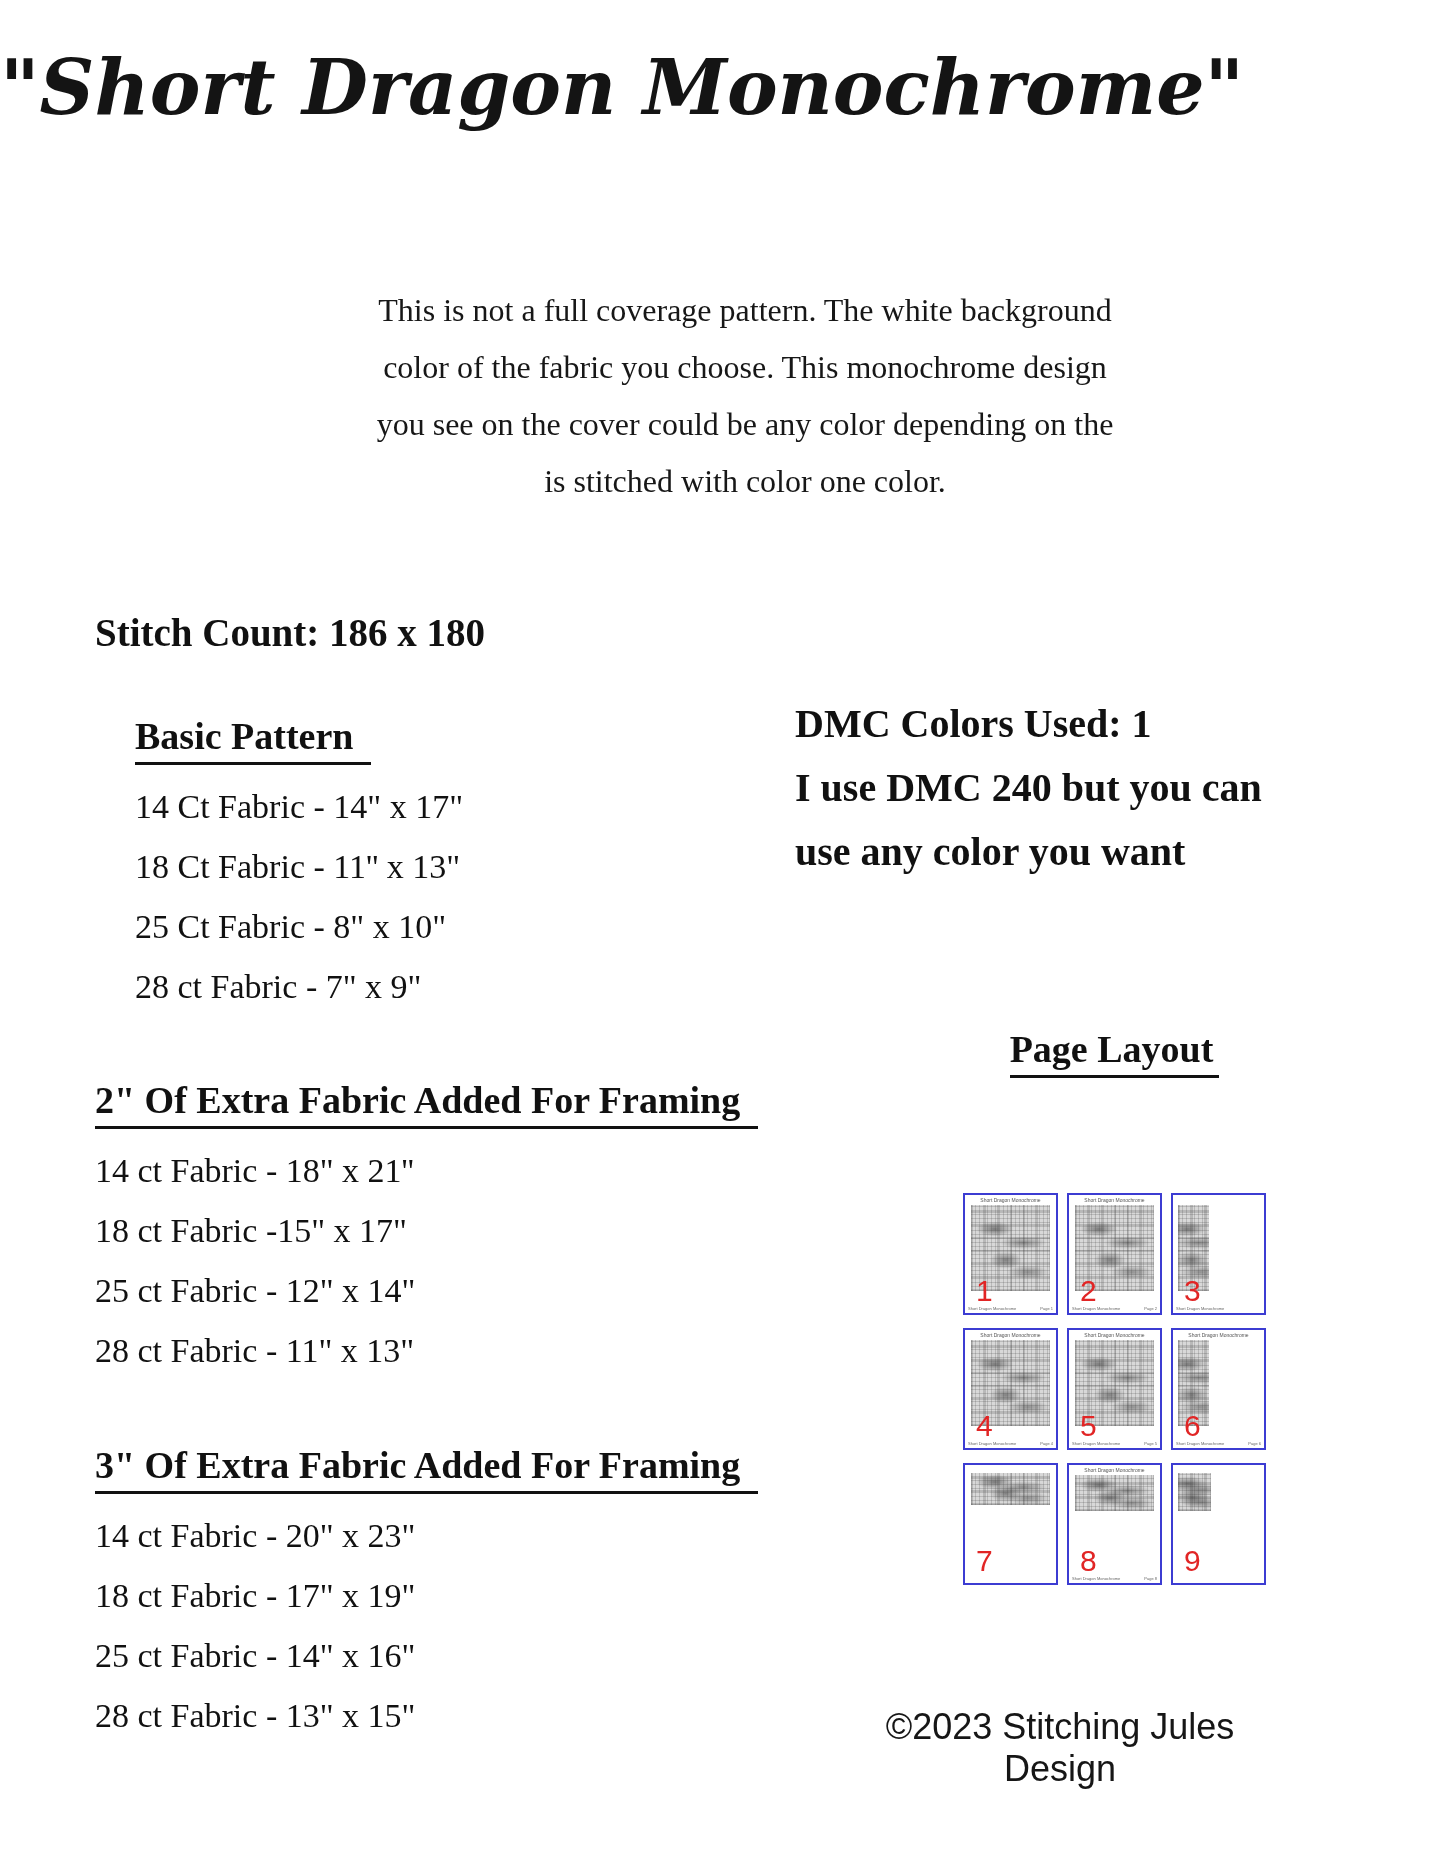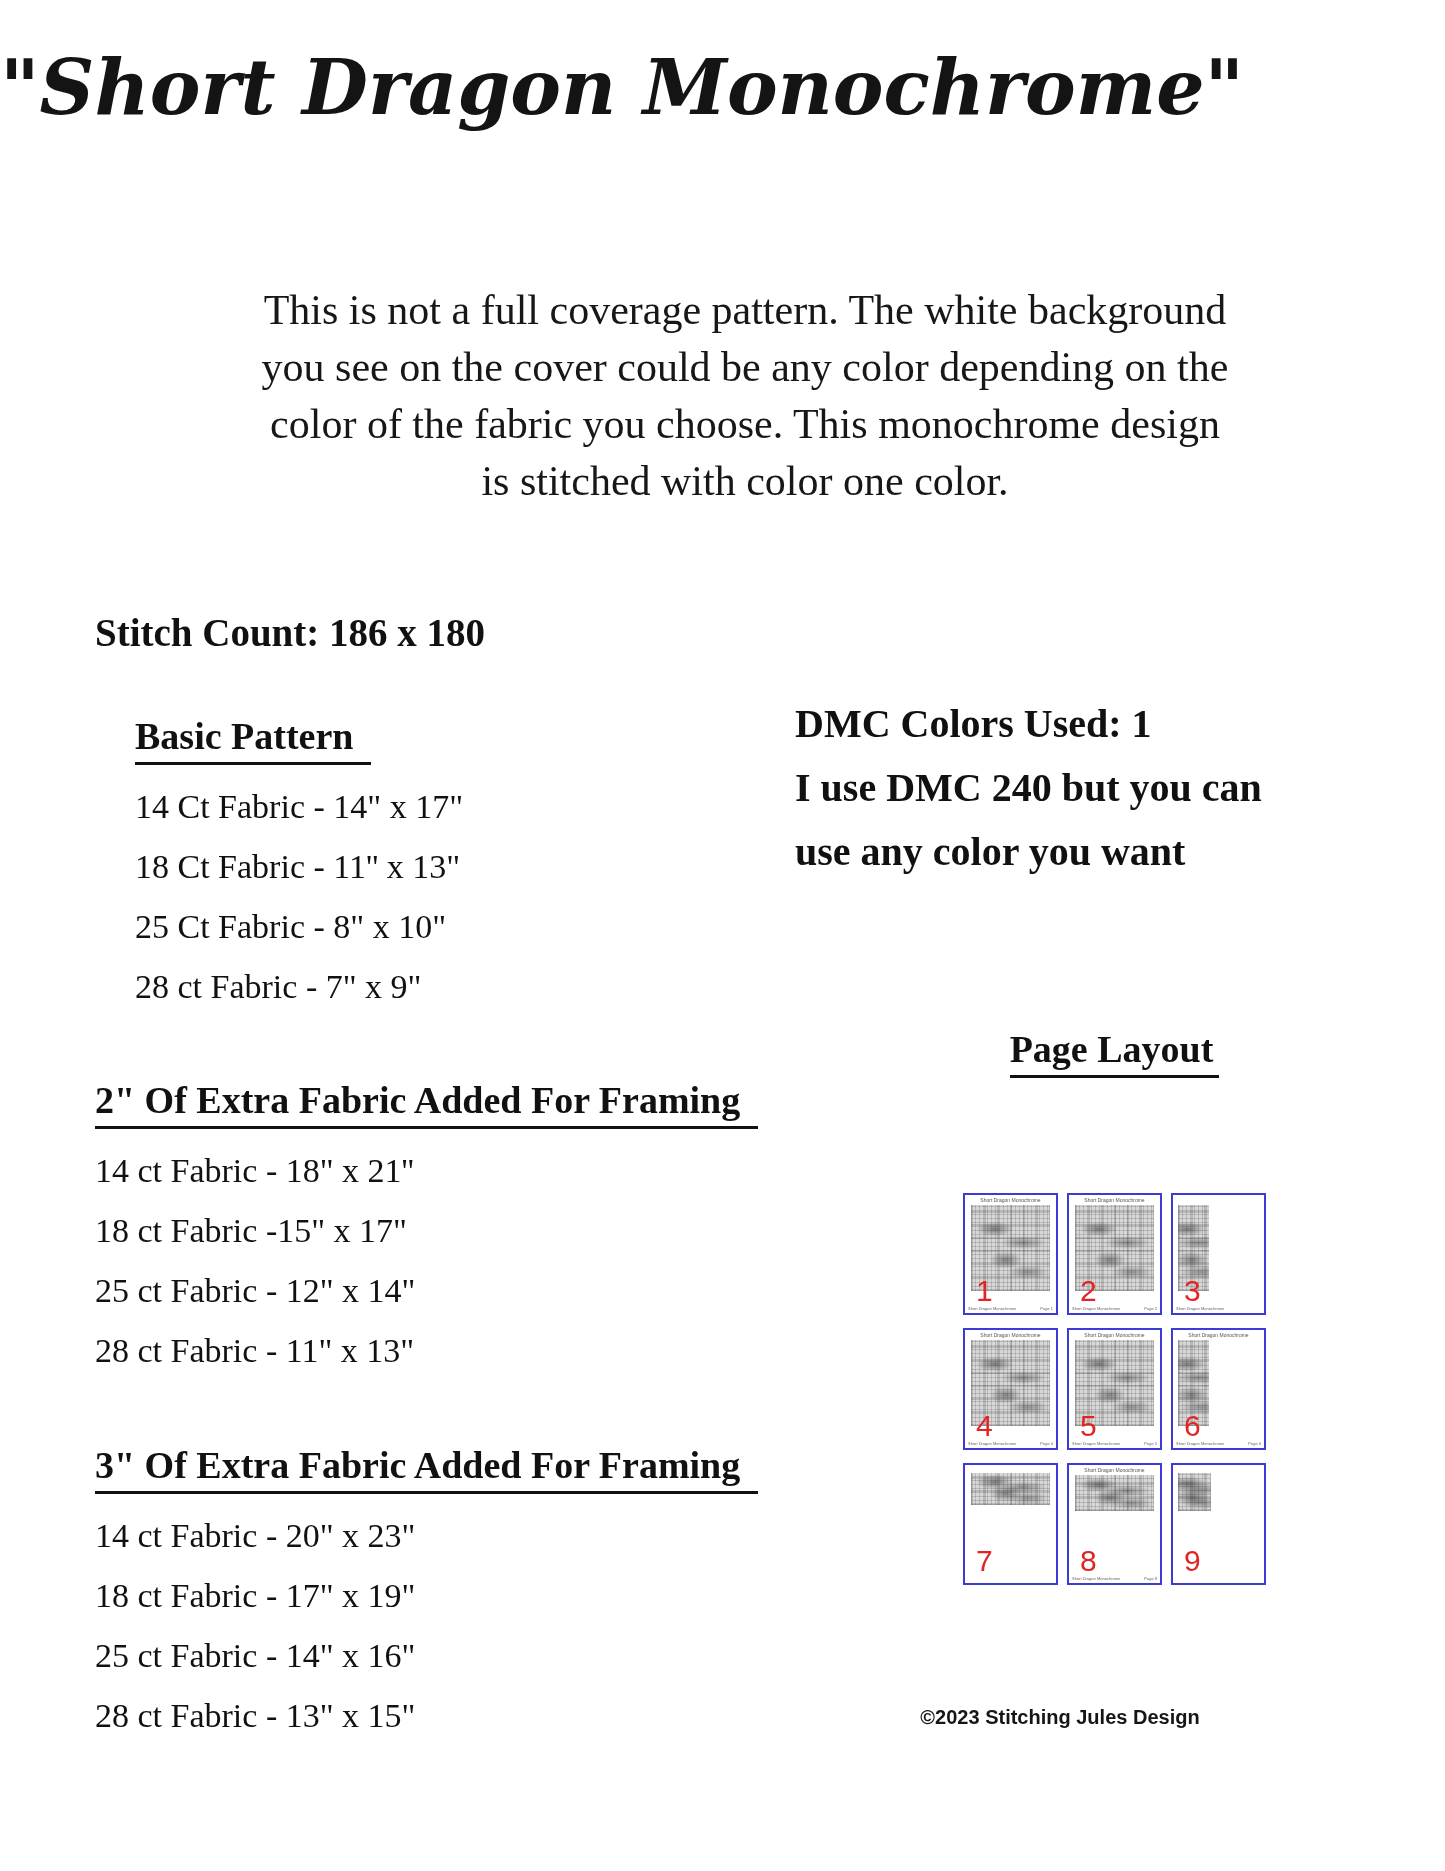"This is not a full" .intro { font-size: 42px -> 32px }
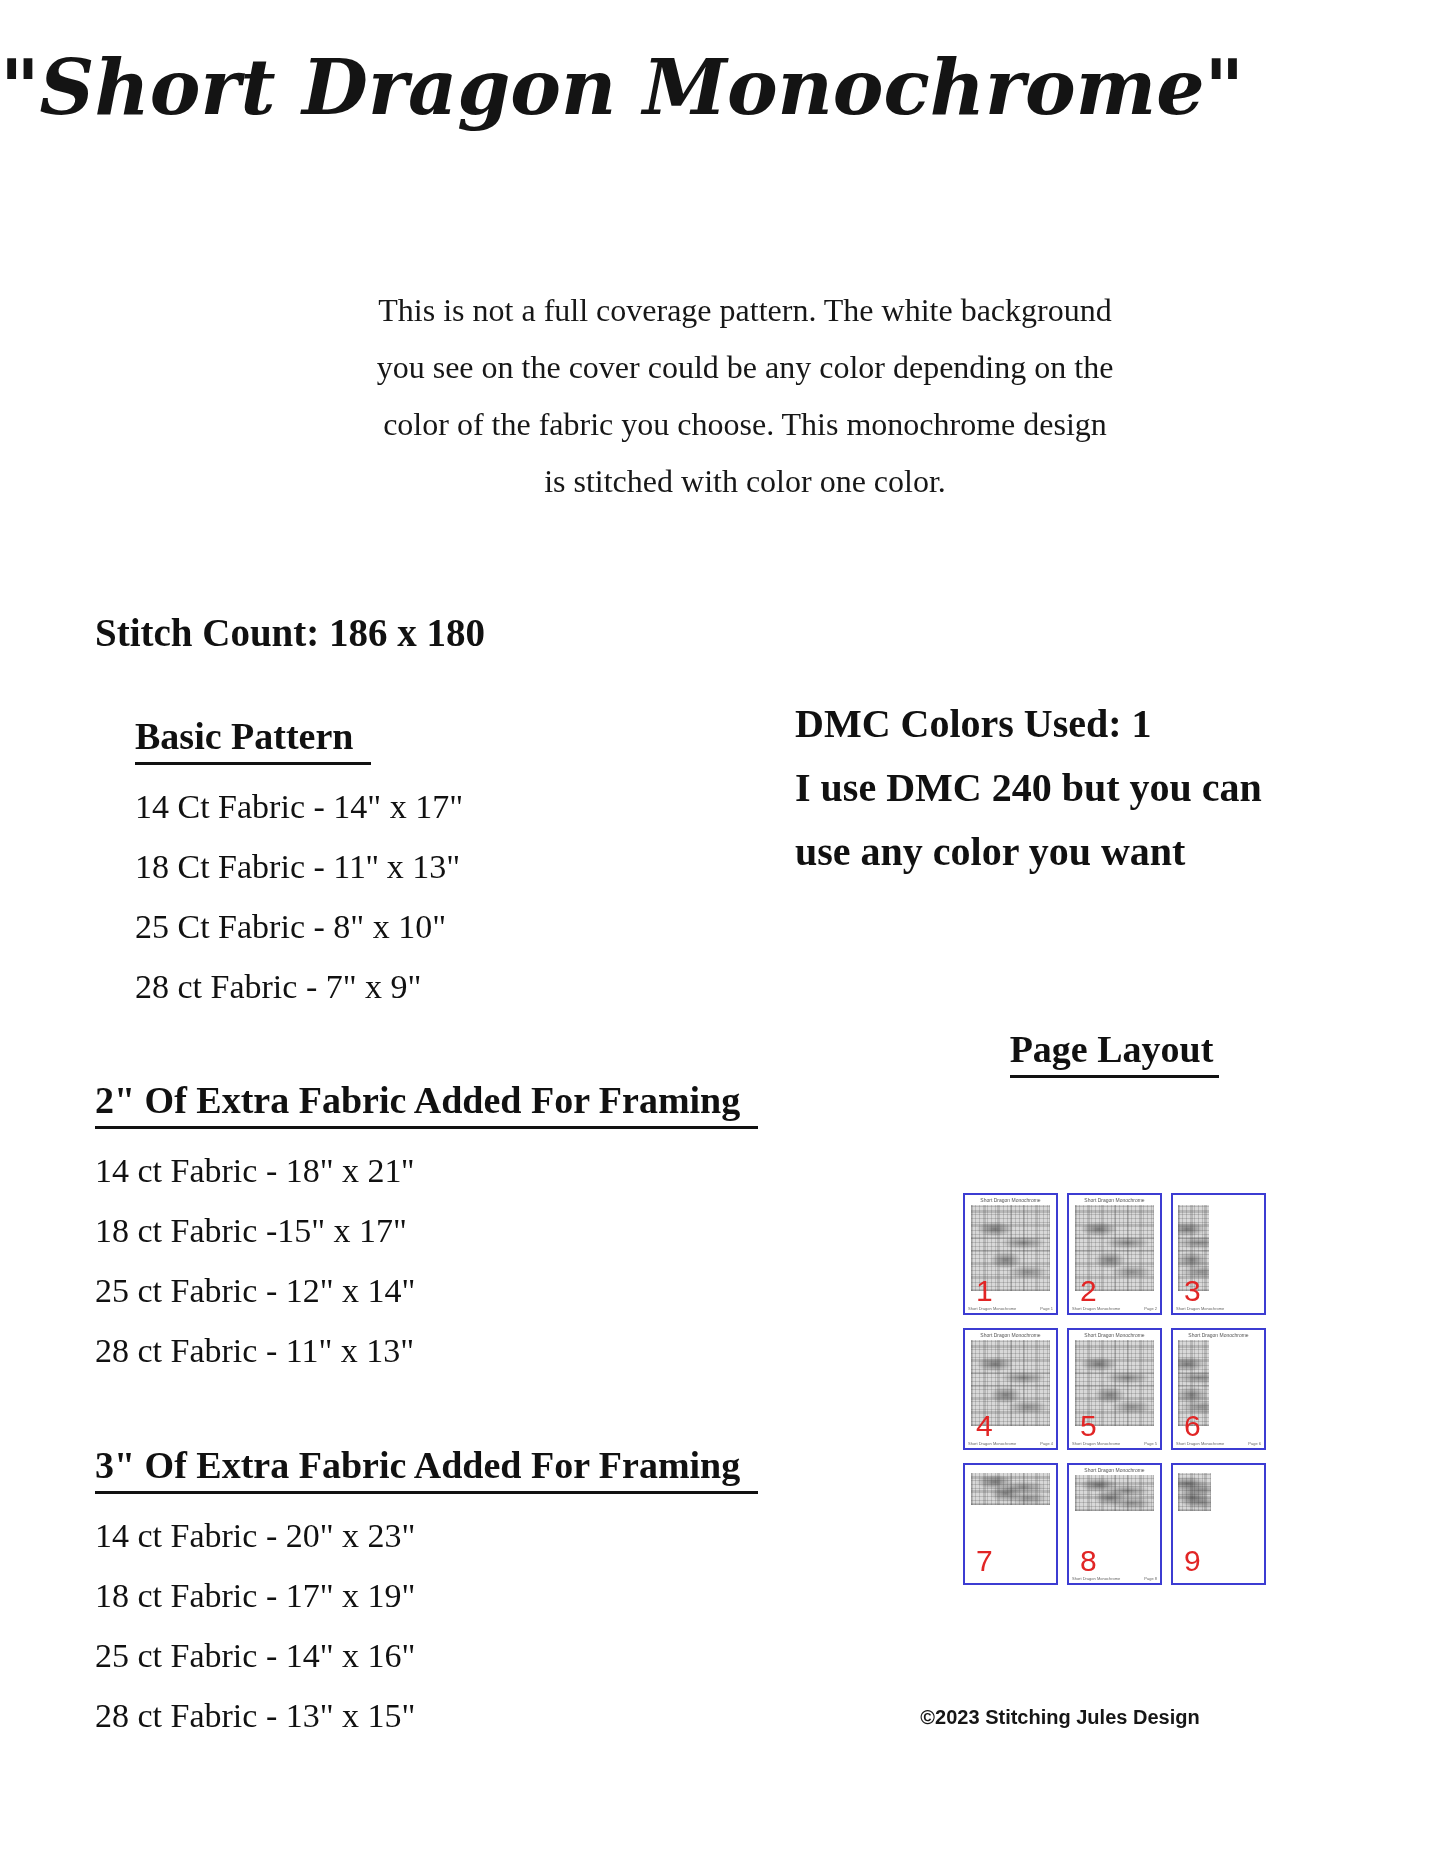"you see on the cover" div { order: before "color of the fabric you" -> after "color of the fabric you" }
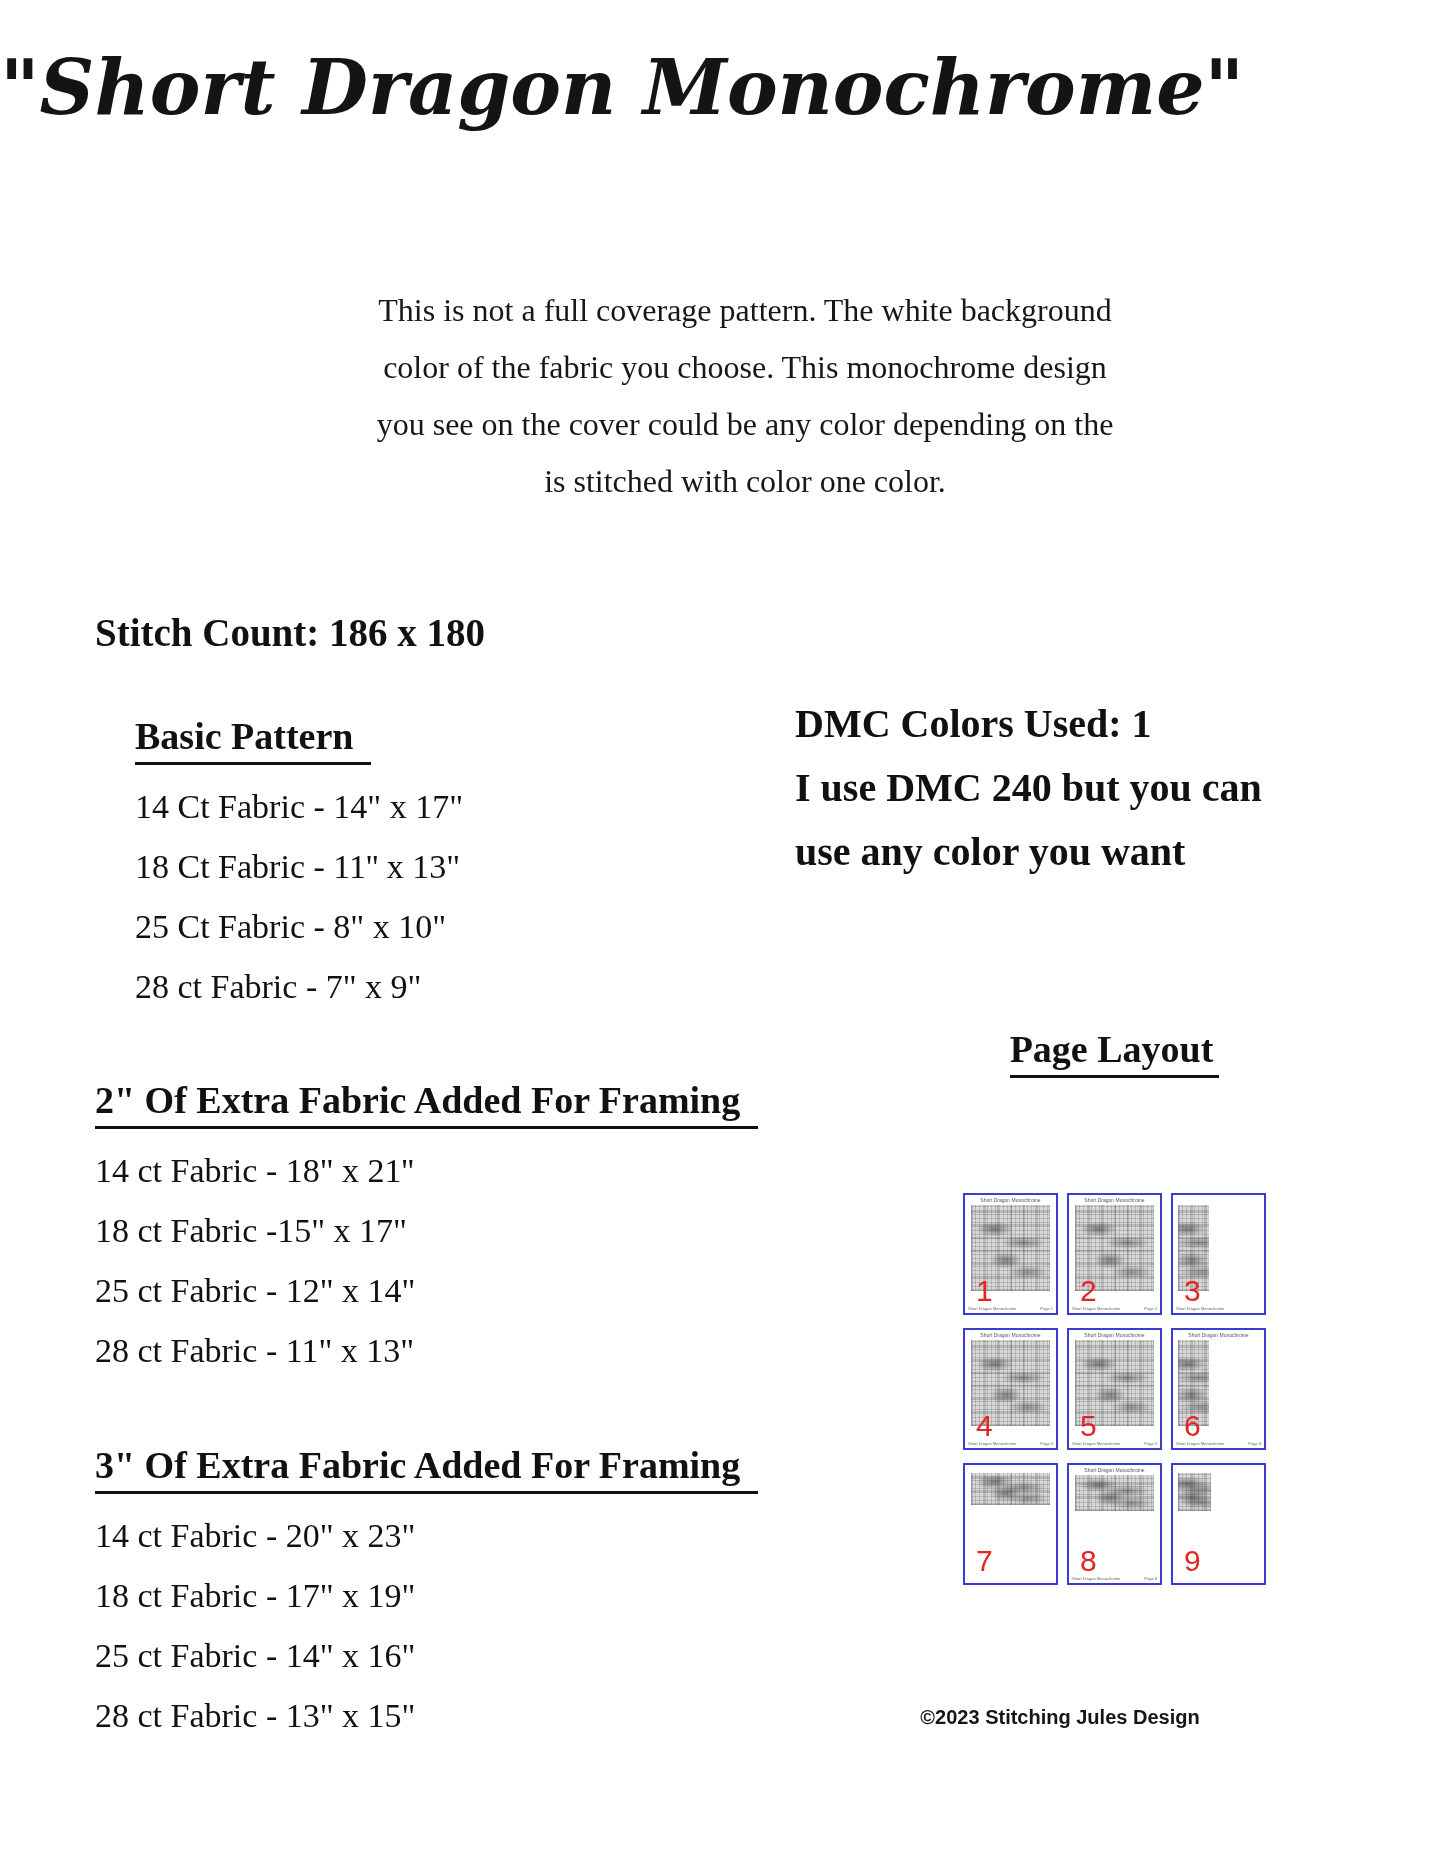"©2023 Stitching Jules Design" .copyright { font-size: 20px -> 36px; font-weight: 700 -> 400 }
